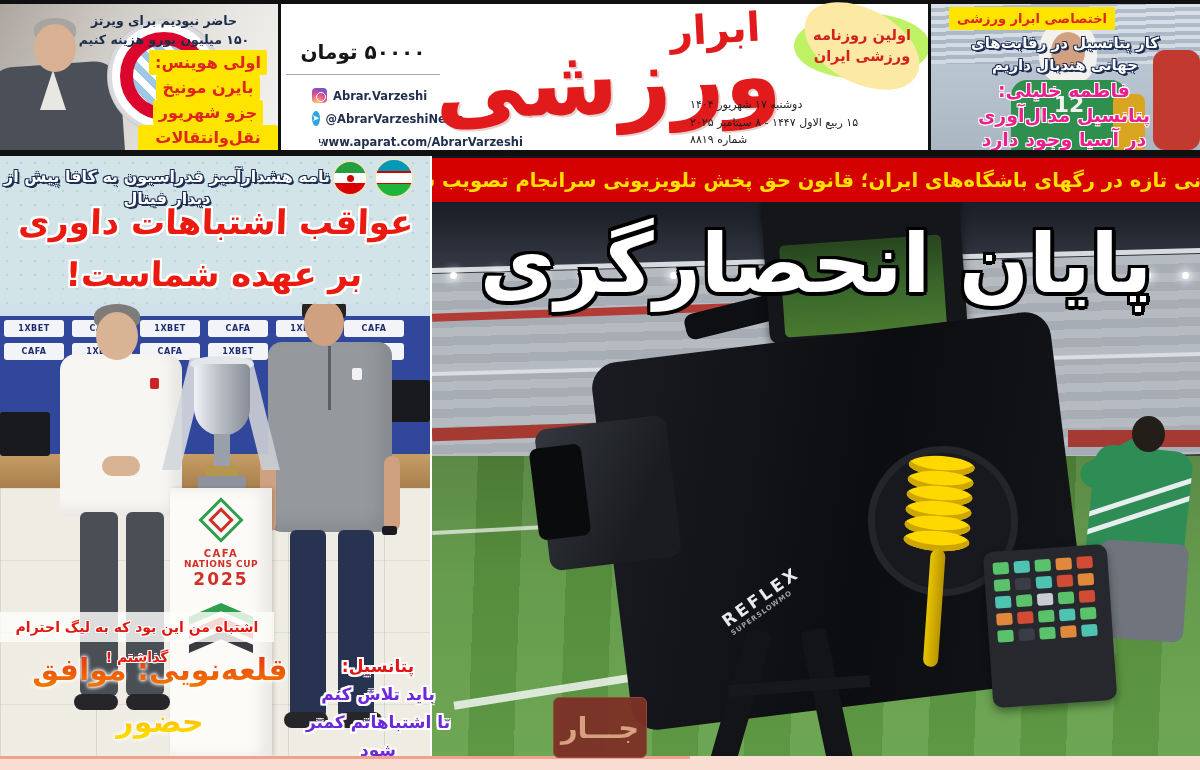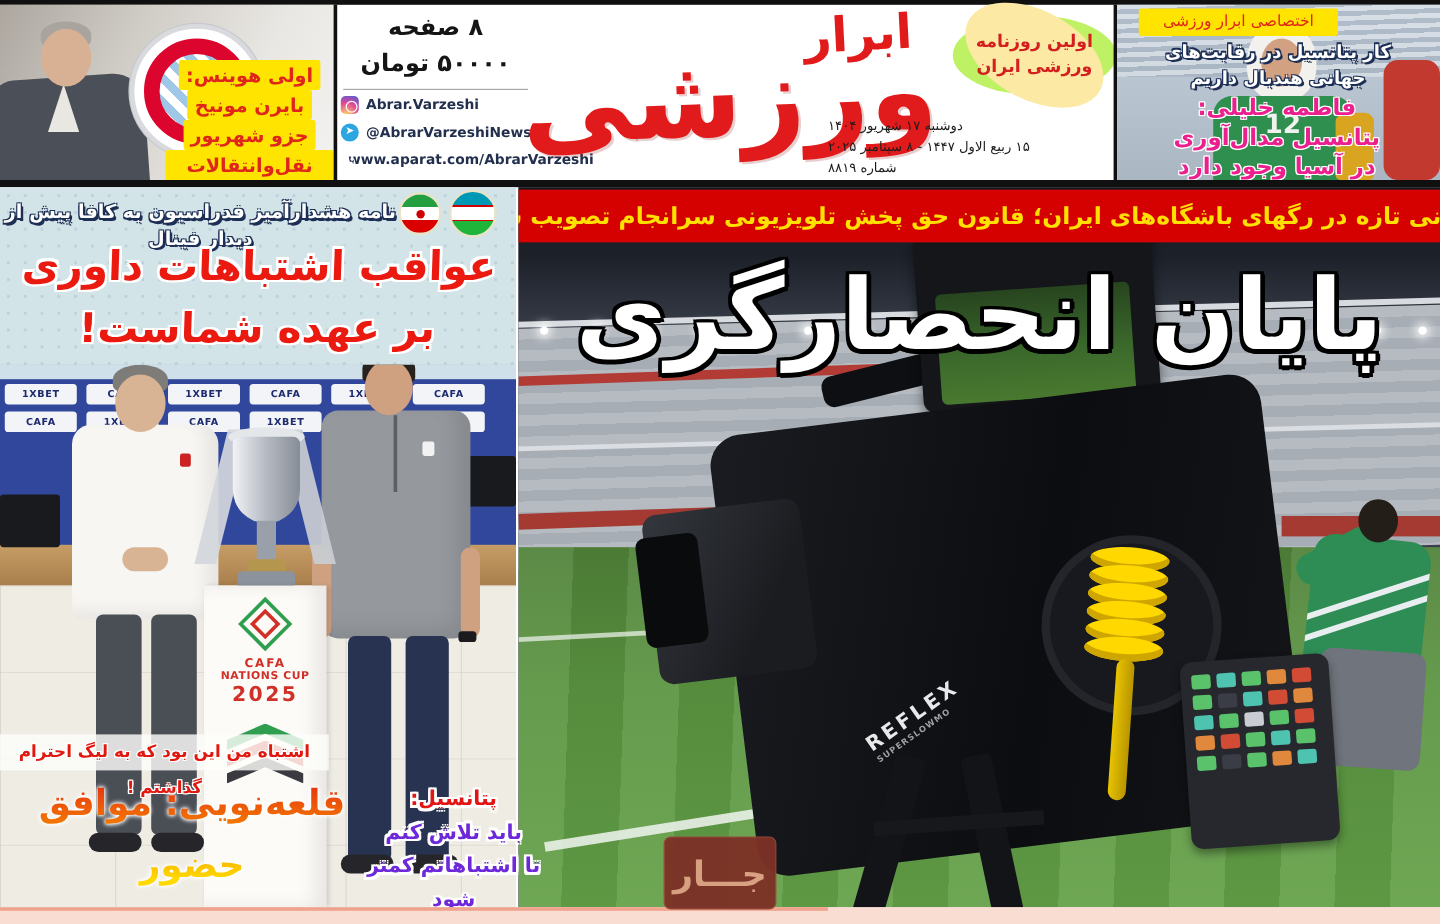"حاضر نبودیم برای ویرتز" div.abs { html: none -> <div> <div>حاضر نبودیم برای ویرتز</div> <div>۱۵۰ میلیون یورو هزینه کنیم</div> </div> }
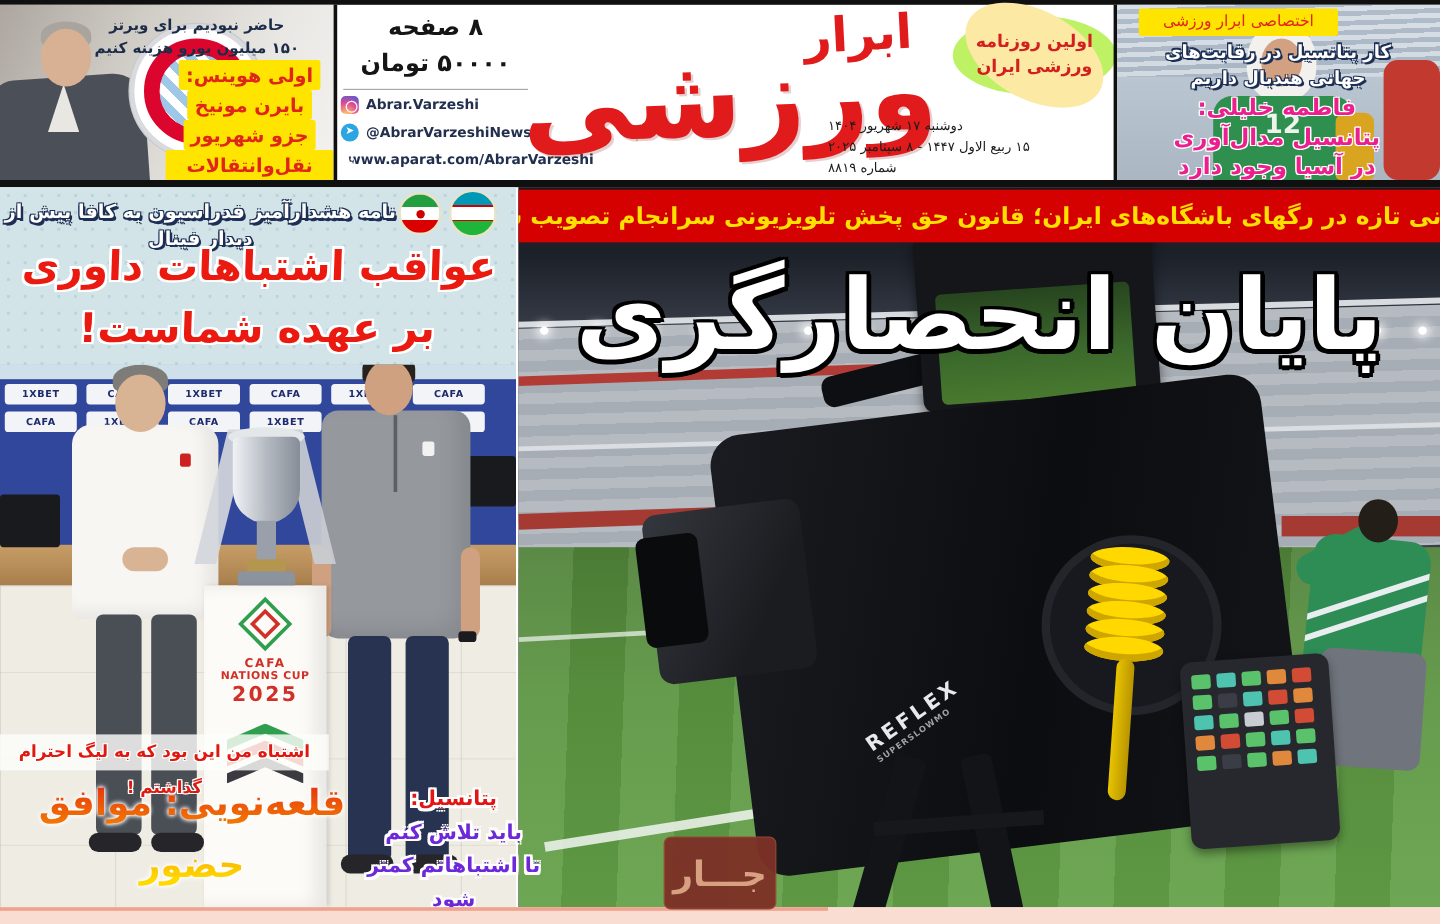"۸ صفحه" div.abs { html: <div>۸ صفحه</div> -> none }
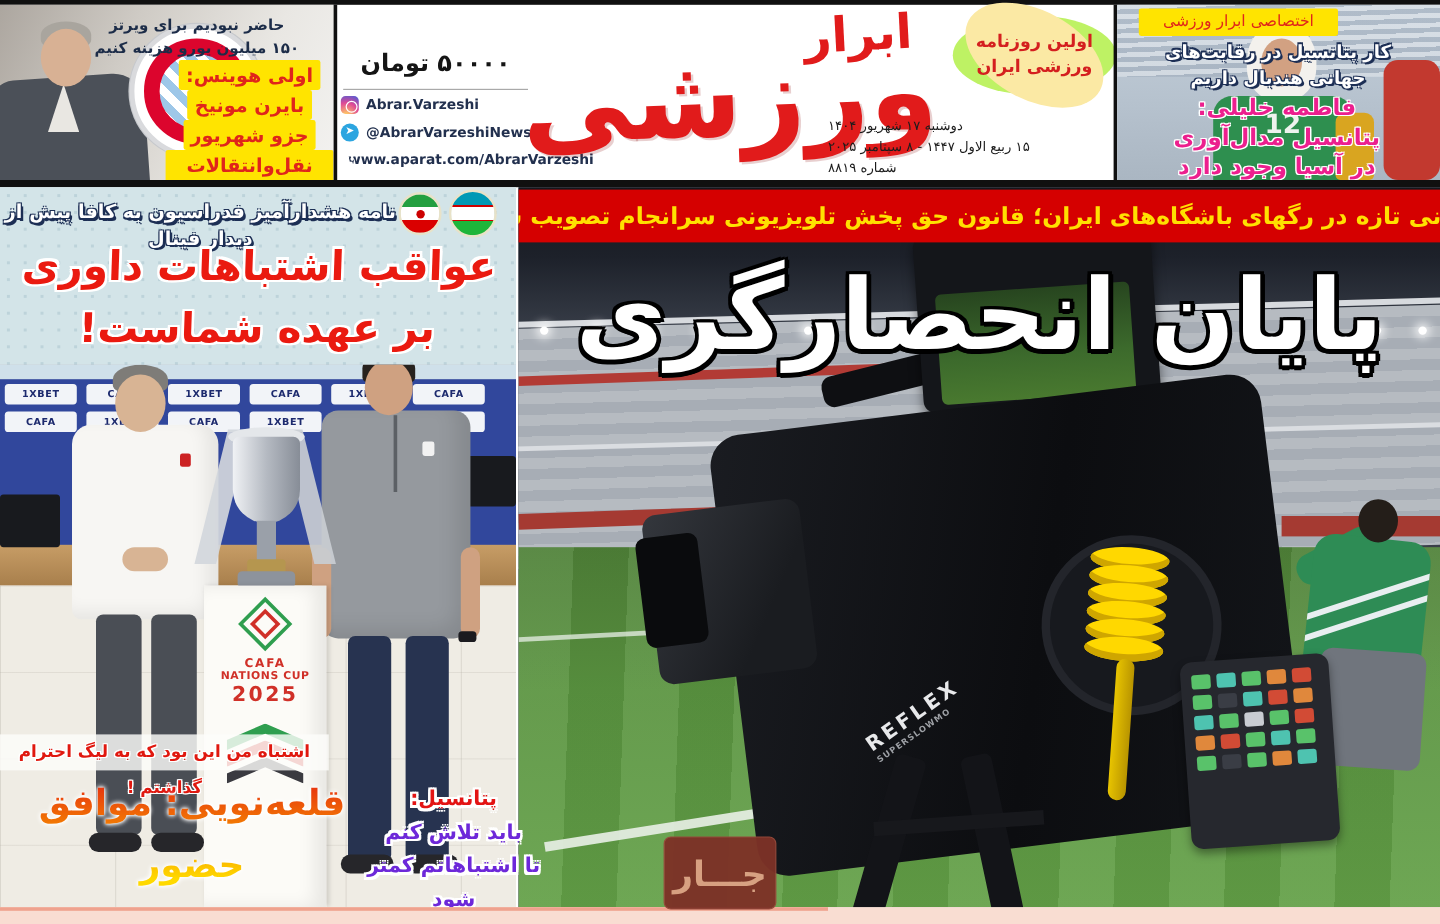"اختصاصی ابرار ورزشی" .hand-tag { font-weight: normal -> bold }
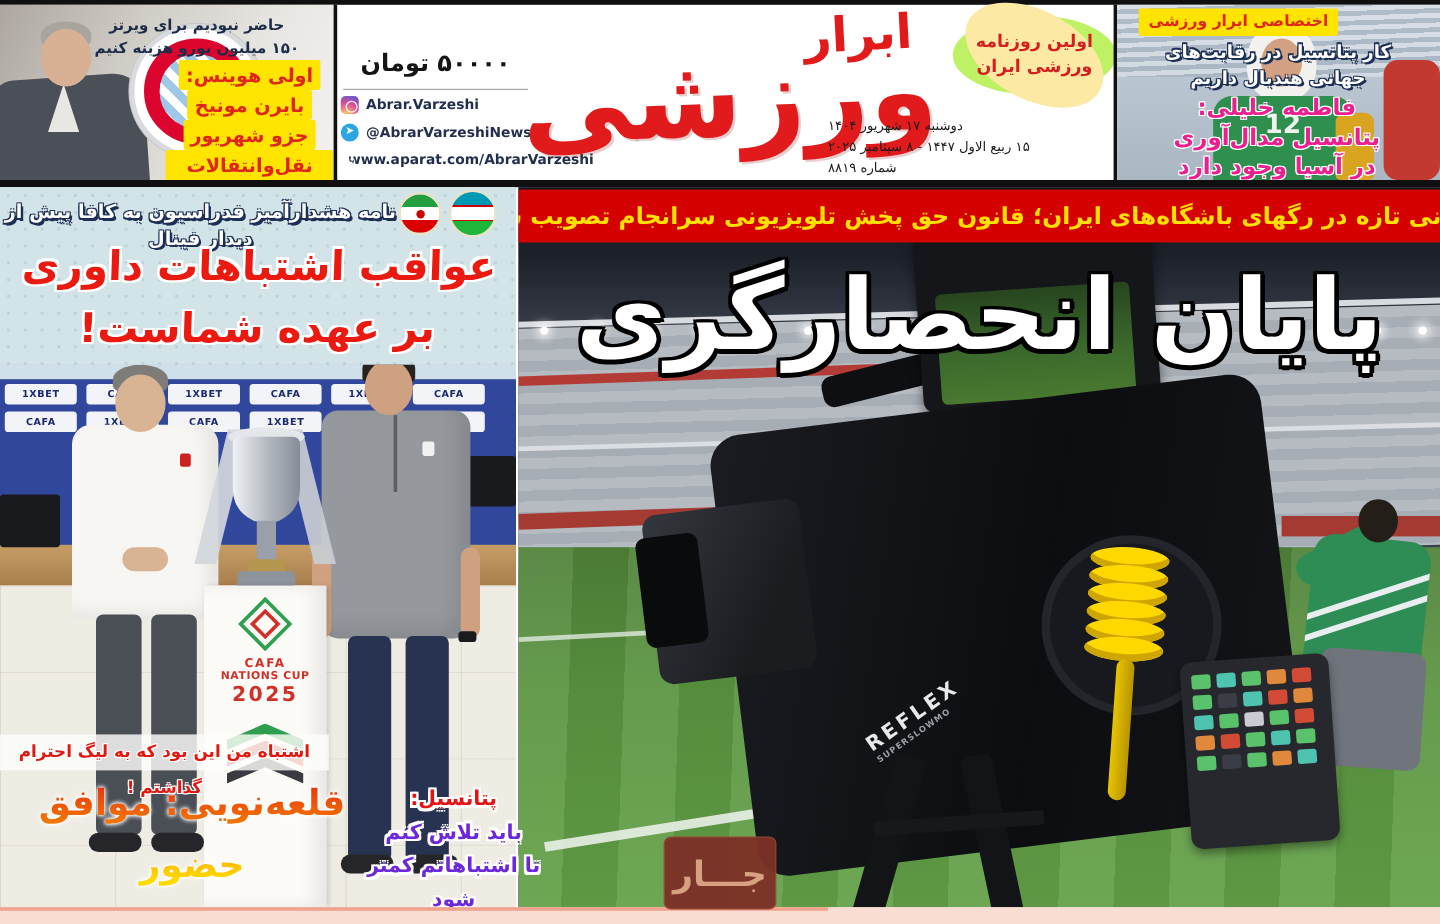"Abrar.Varzeshi" .social-row { align-items: flex-start -> flex-end; margin-left: none -> 28px }
